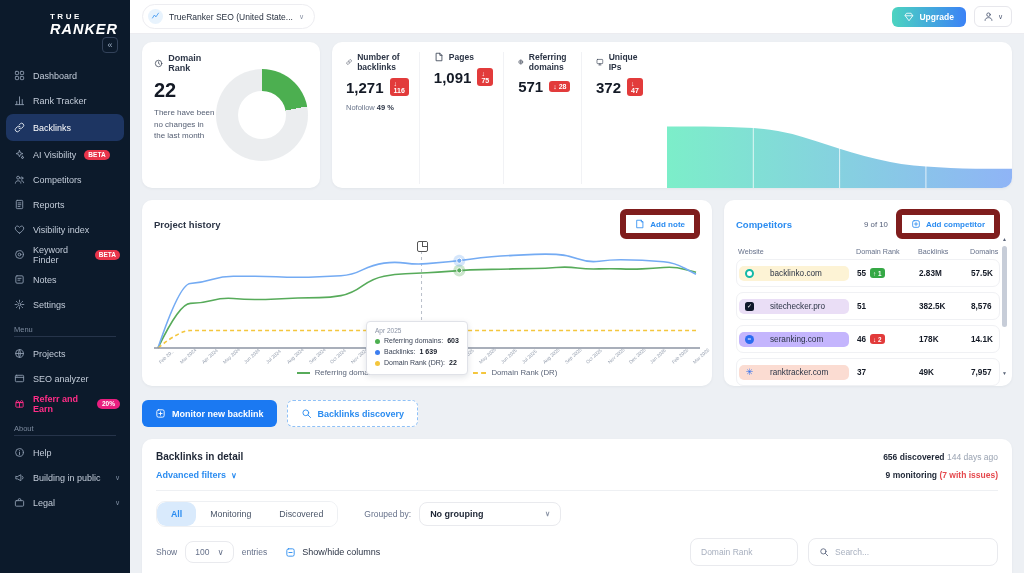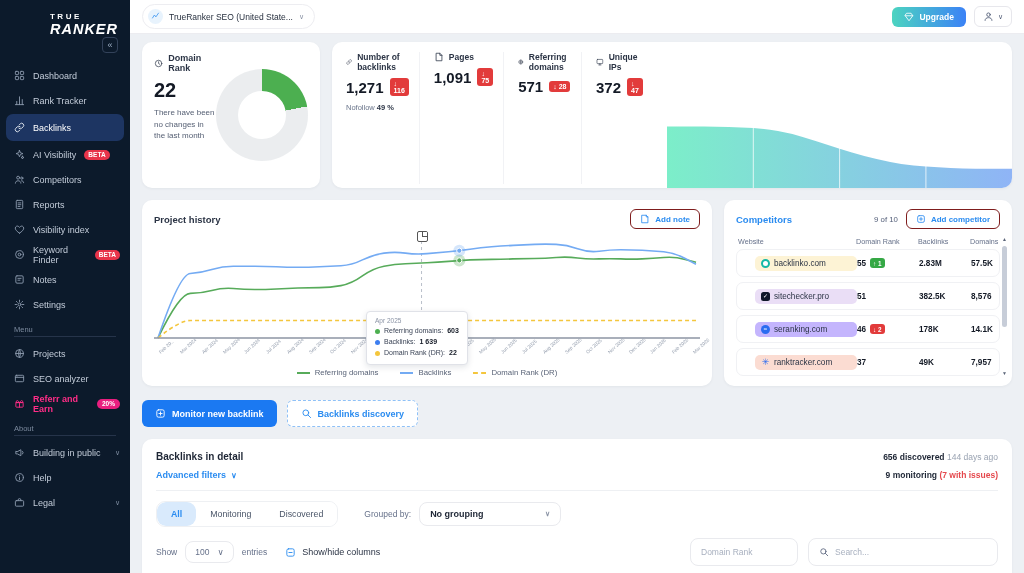"Add note" .btn-outline-blue { border: 1px solid #7f1d1d -> 6px solid #7f1d1d }
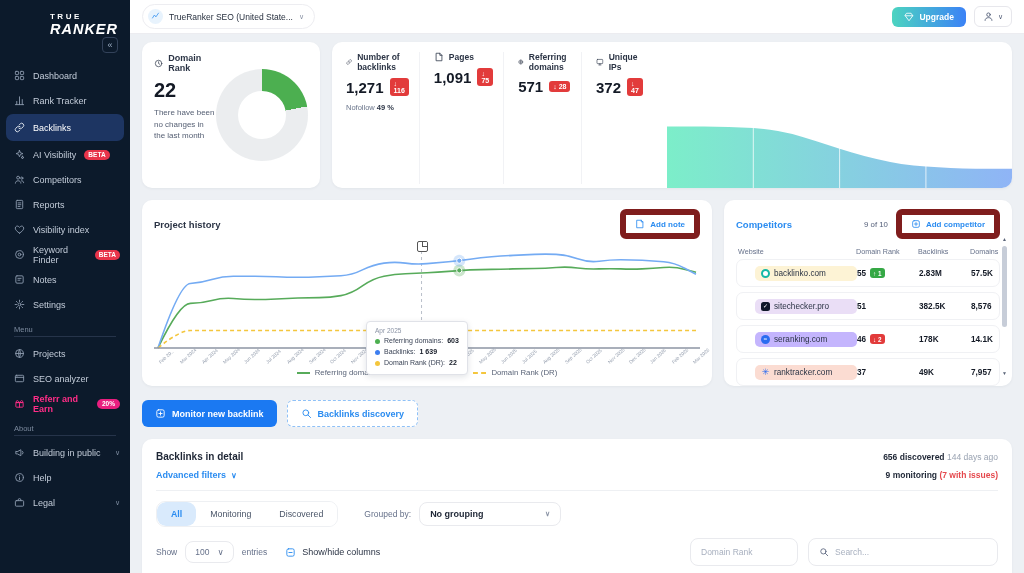"backlinko.com" .site-chip { gap: 4px -> 16px; margin-left: 16px -> 0 }
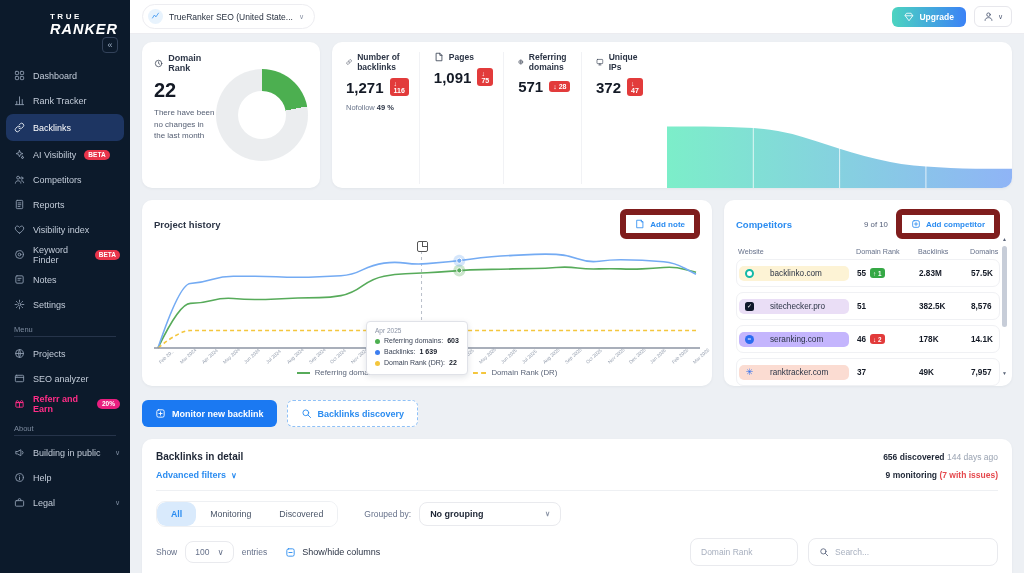"Building in public" div.nav-item { order: before "Help" -> after "Help" }
